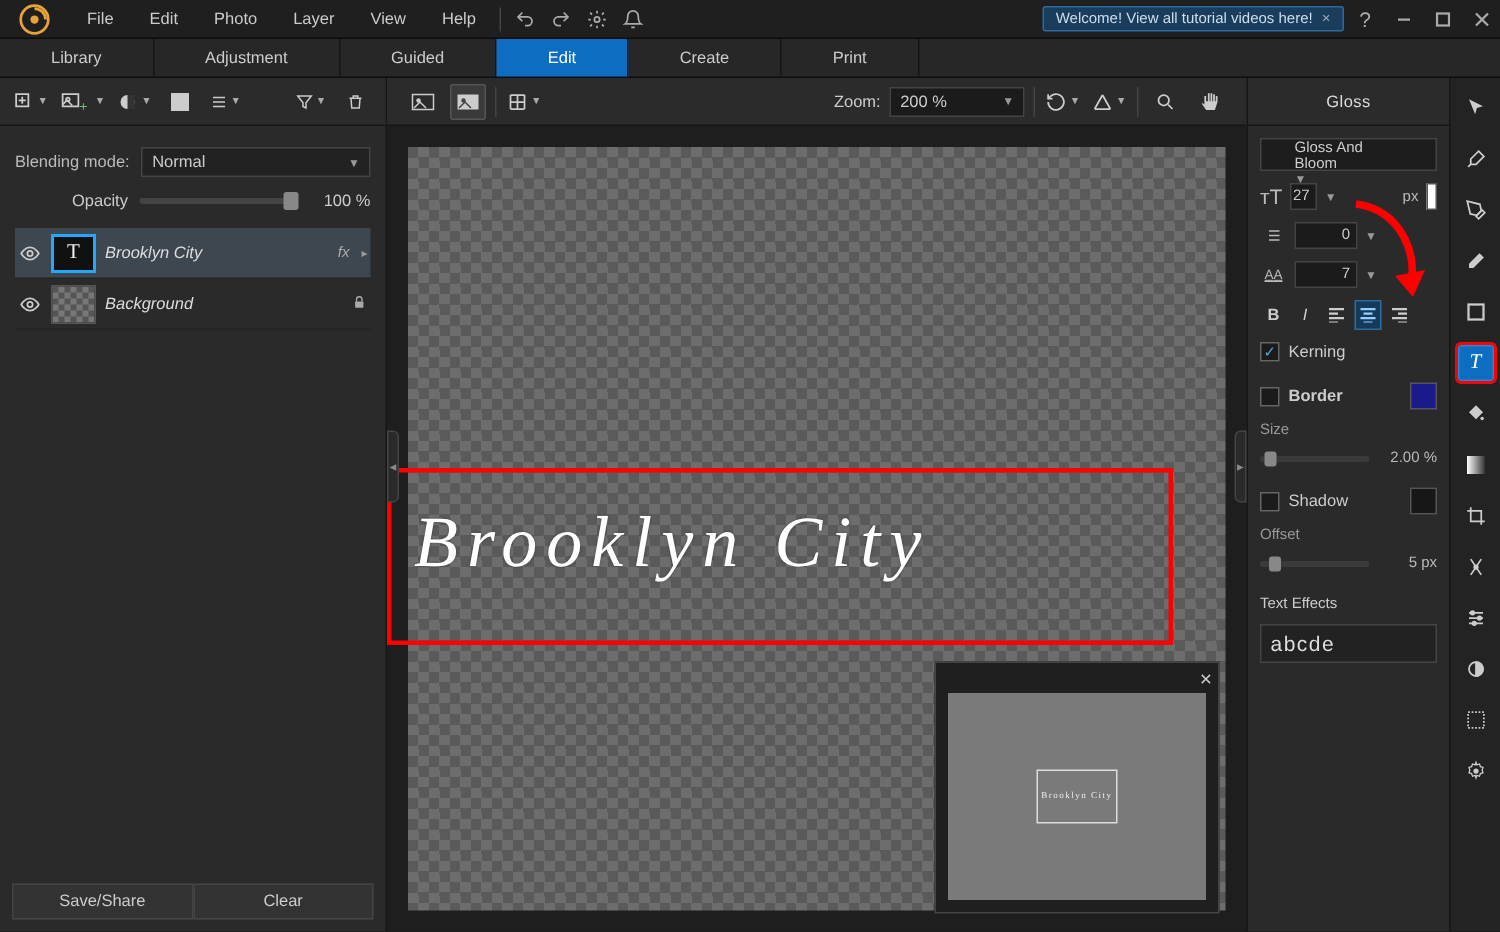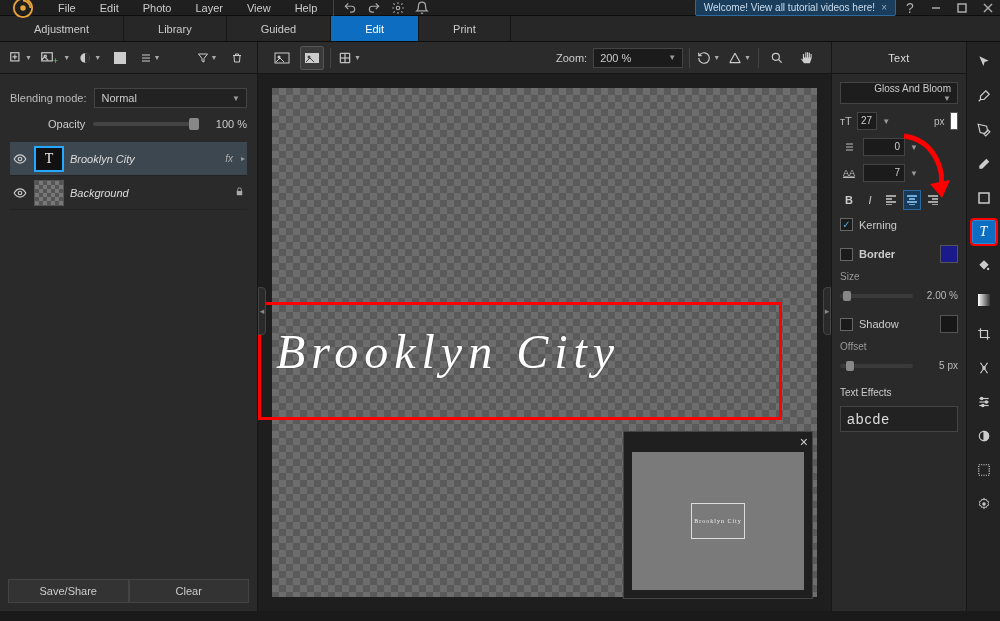"File" .menubar { height: 16px -> 26px }
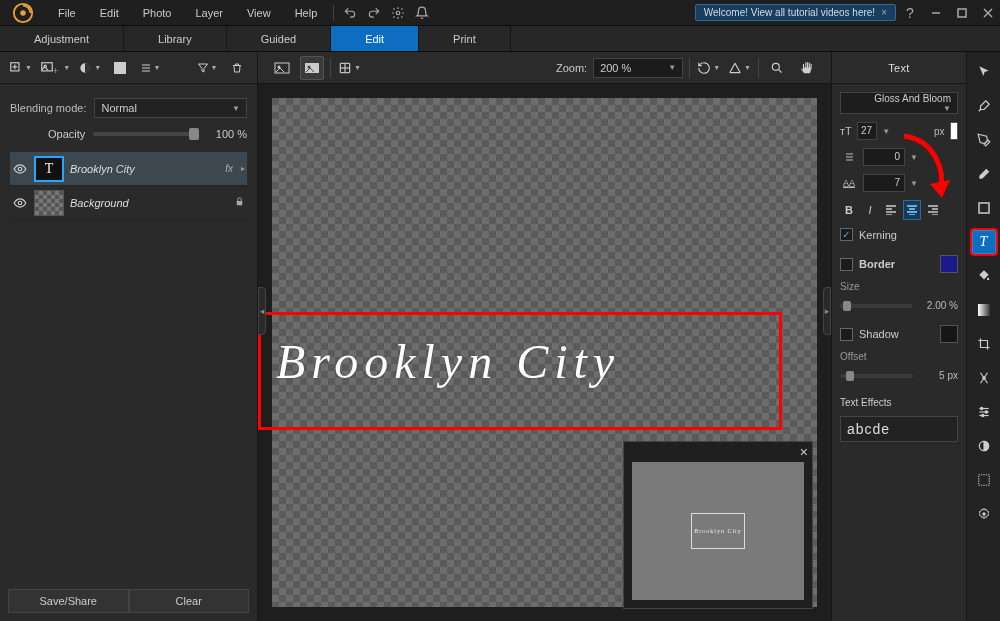"Adjustment" div.tab { order: before "Library" -> after "Library" }
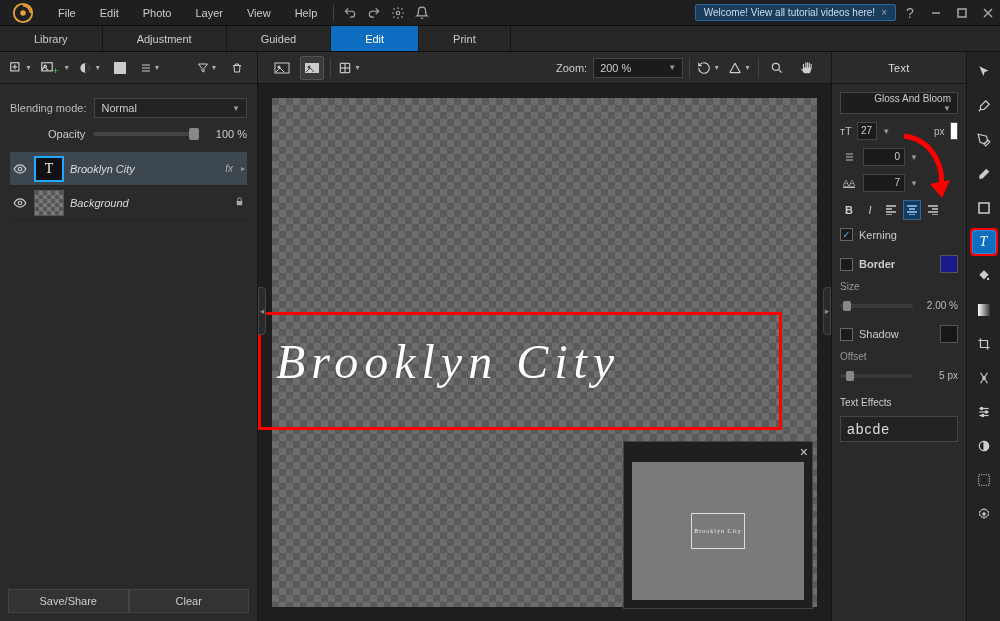"Create" div.tab { html: none -> <div>Create</div> }
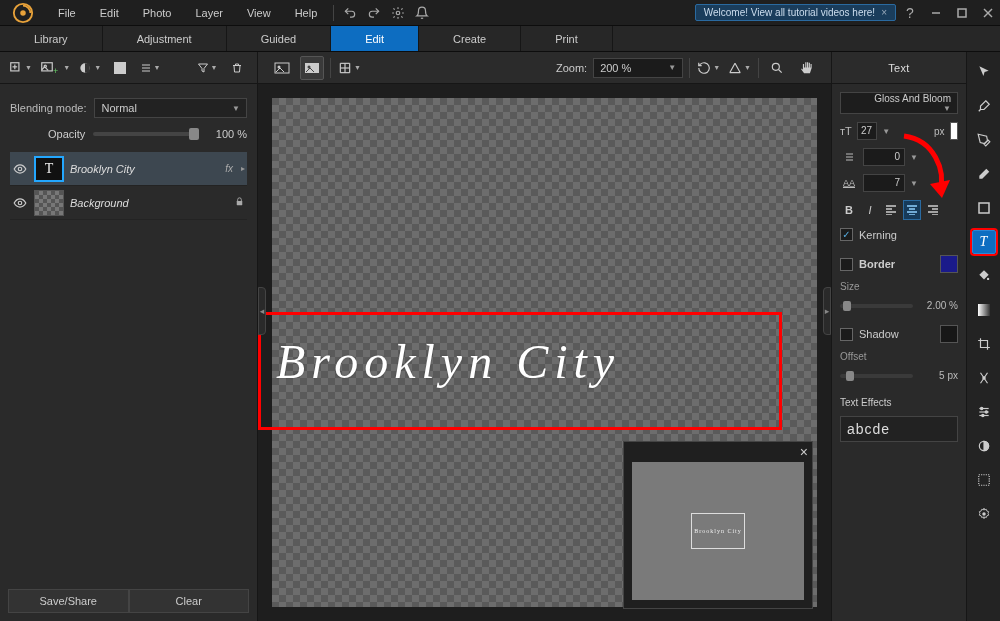"Text" div.rhead { text: Text -> Gloss }
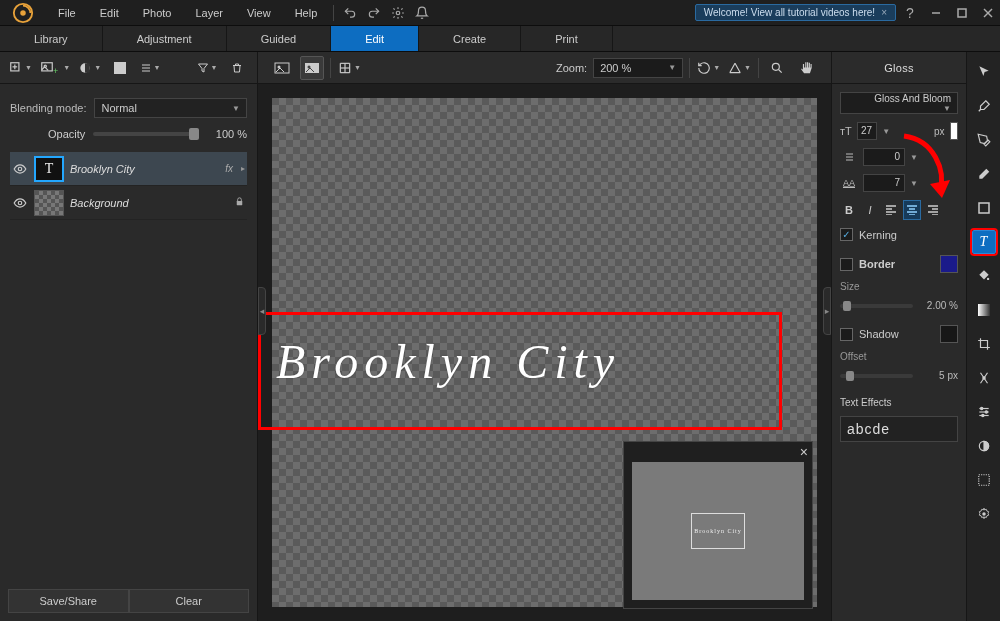"Gloss And Bloom" .rsel { align-items: flex-end -> flex-start; padding: 0 6px -> 0 22px }
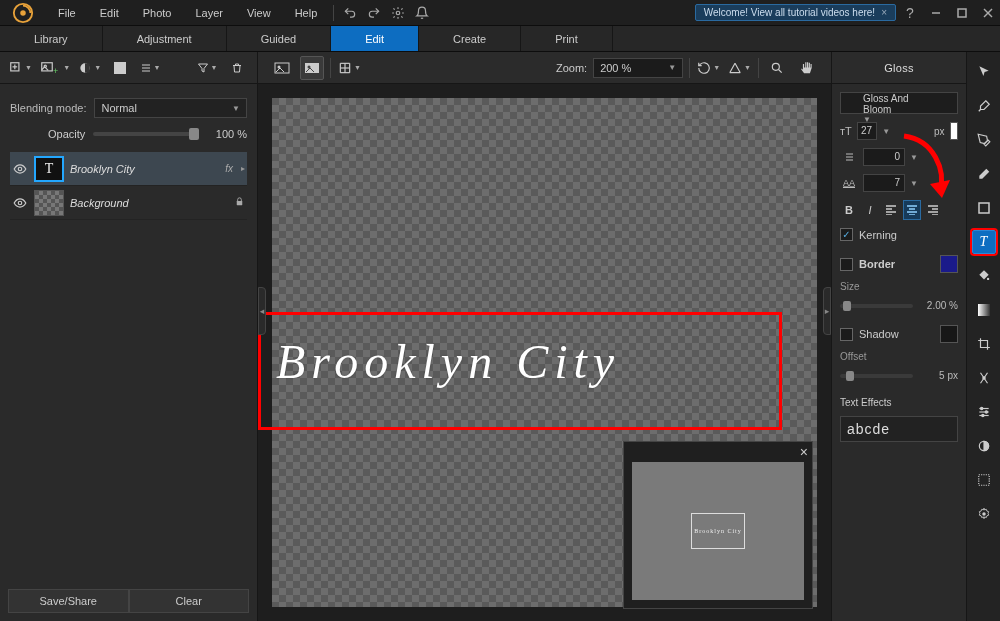"тT" div.ricn { font-size: 11px -> 14px }
